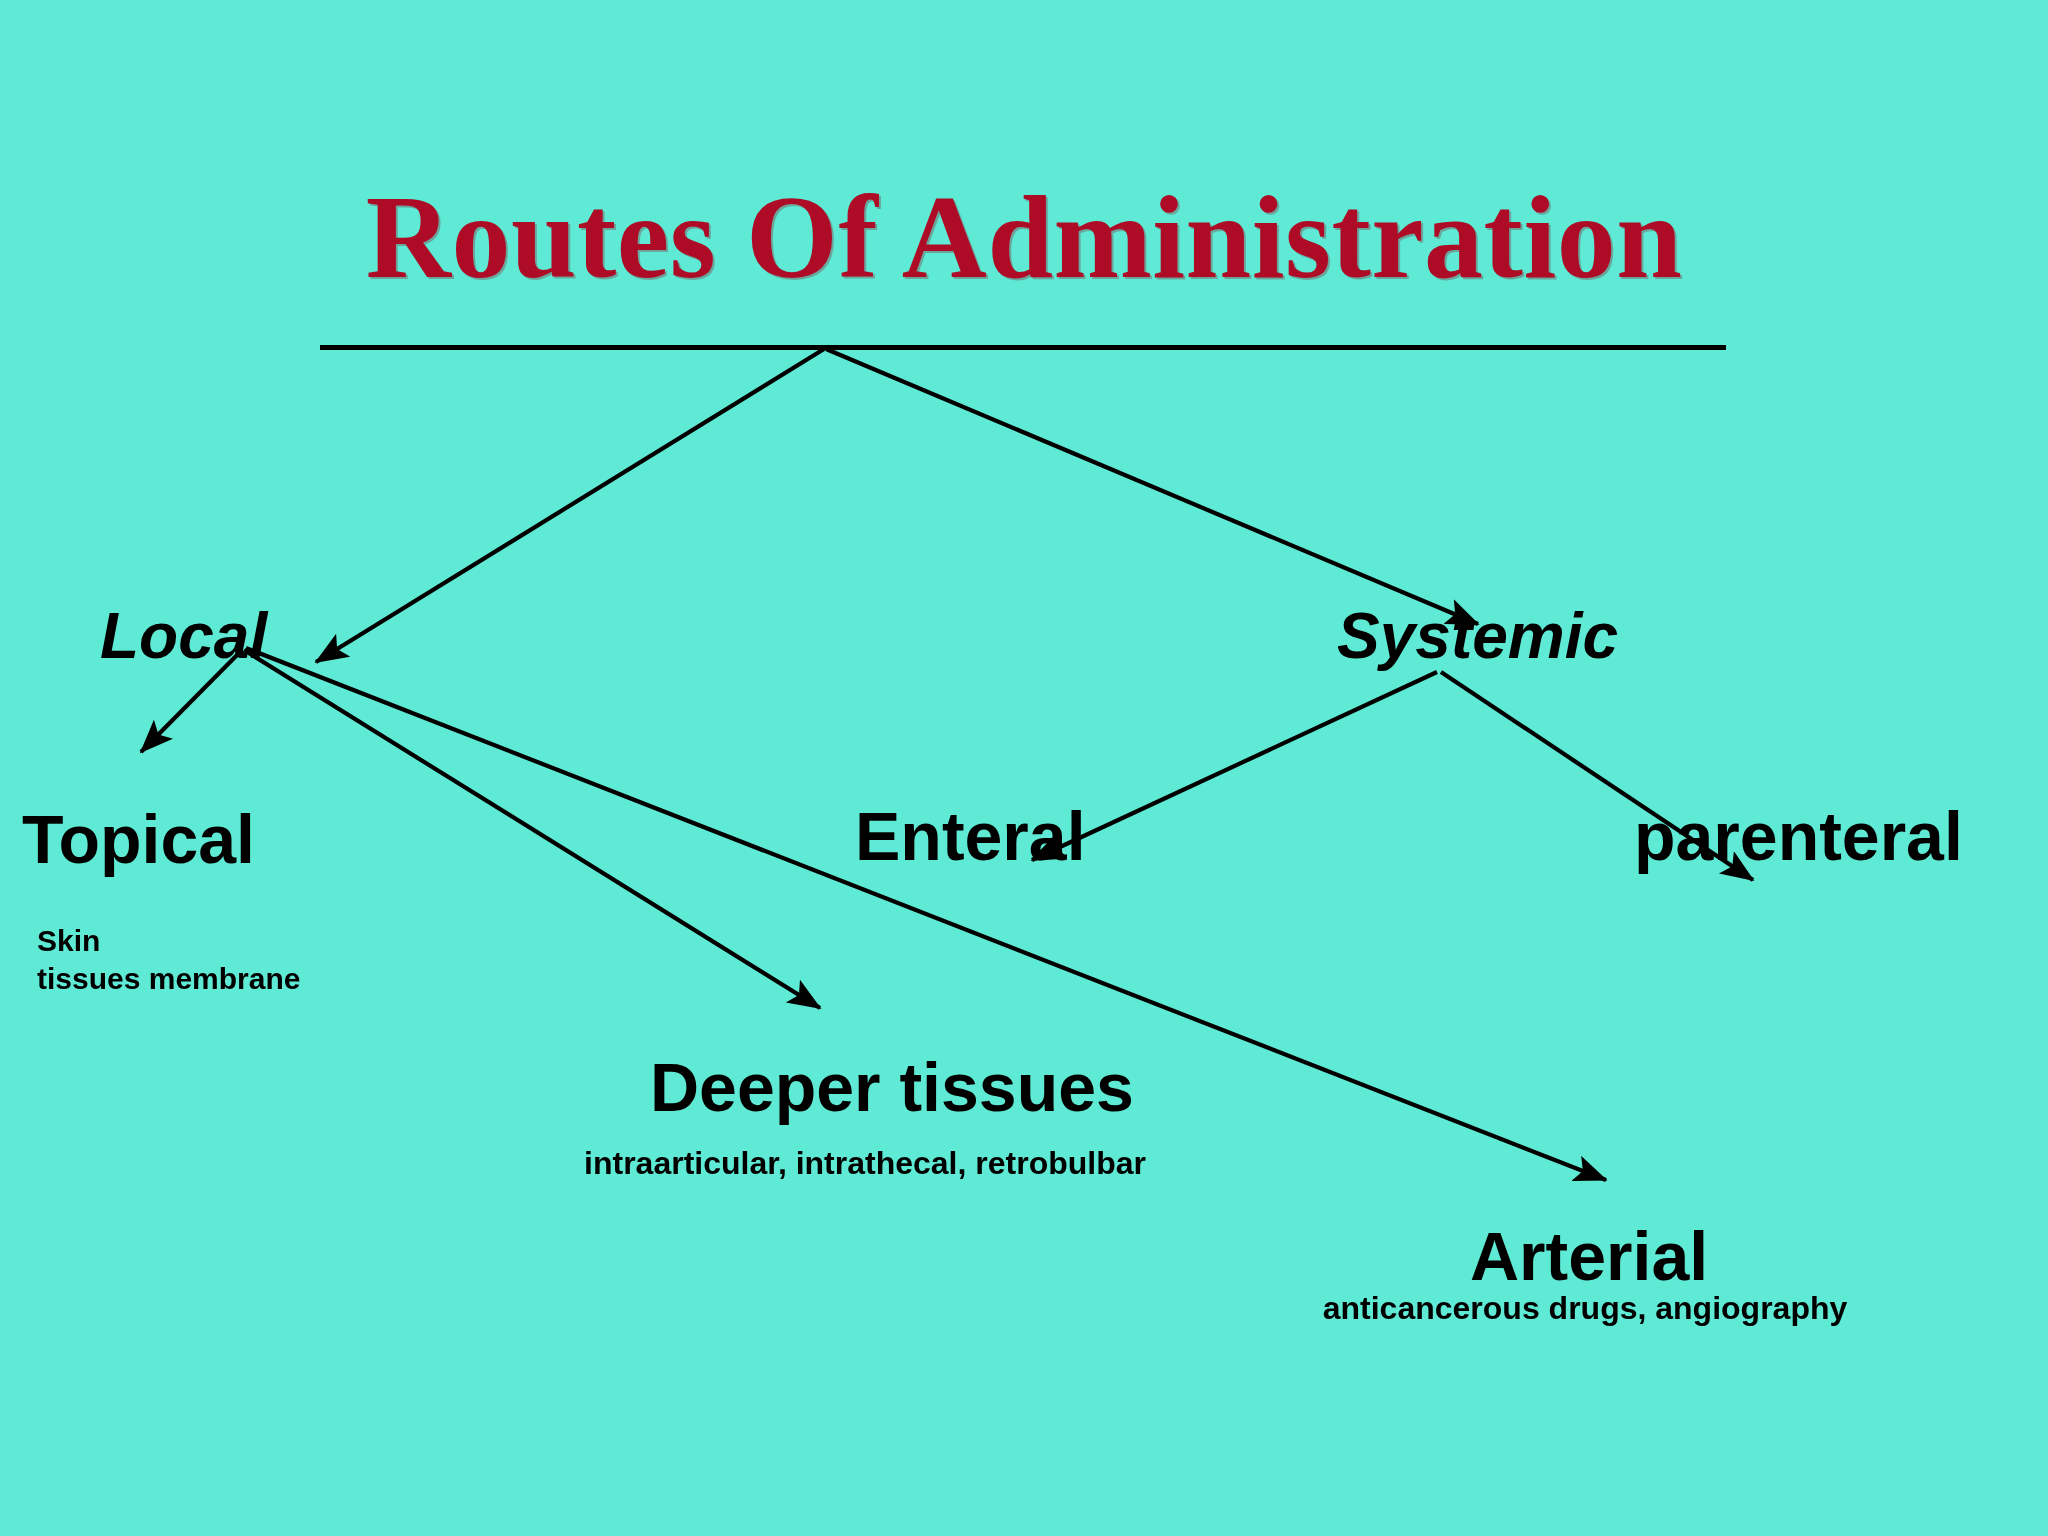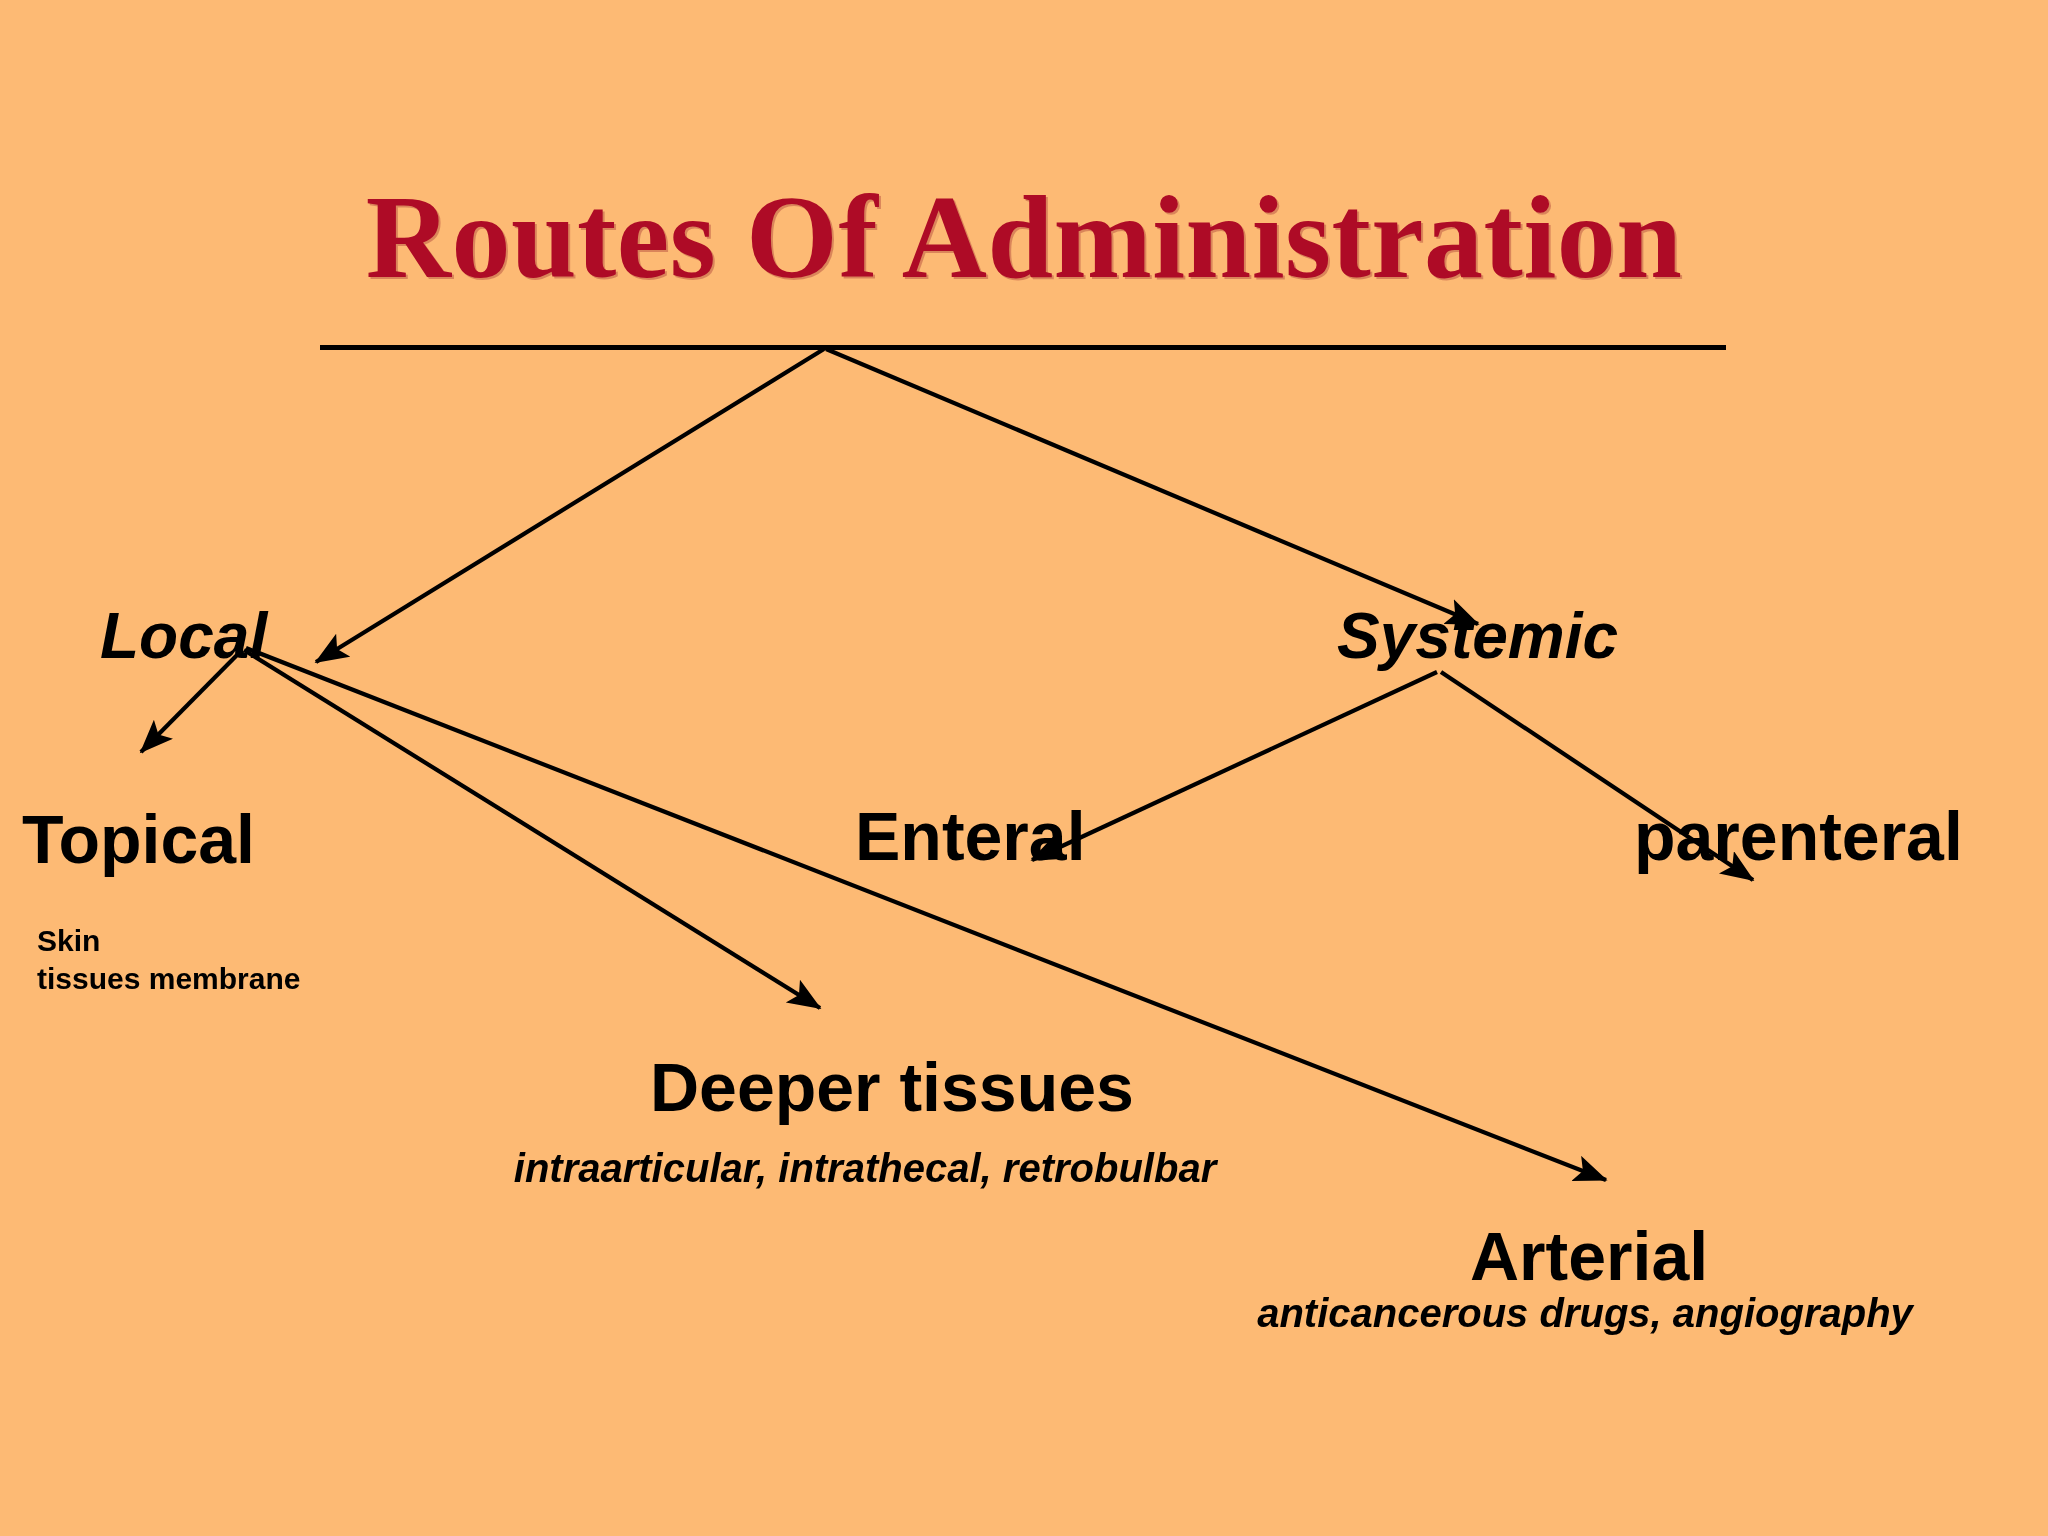"Routes Of Administration" #slide { background: #fdba74 -> #5eead4 }
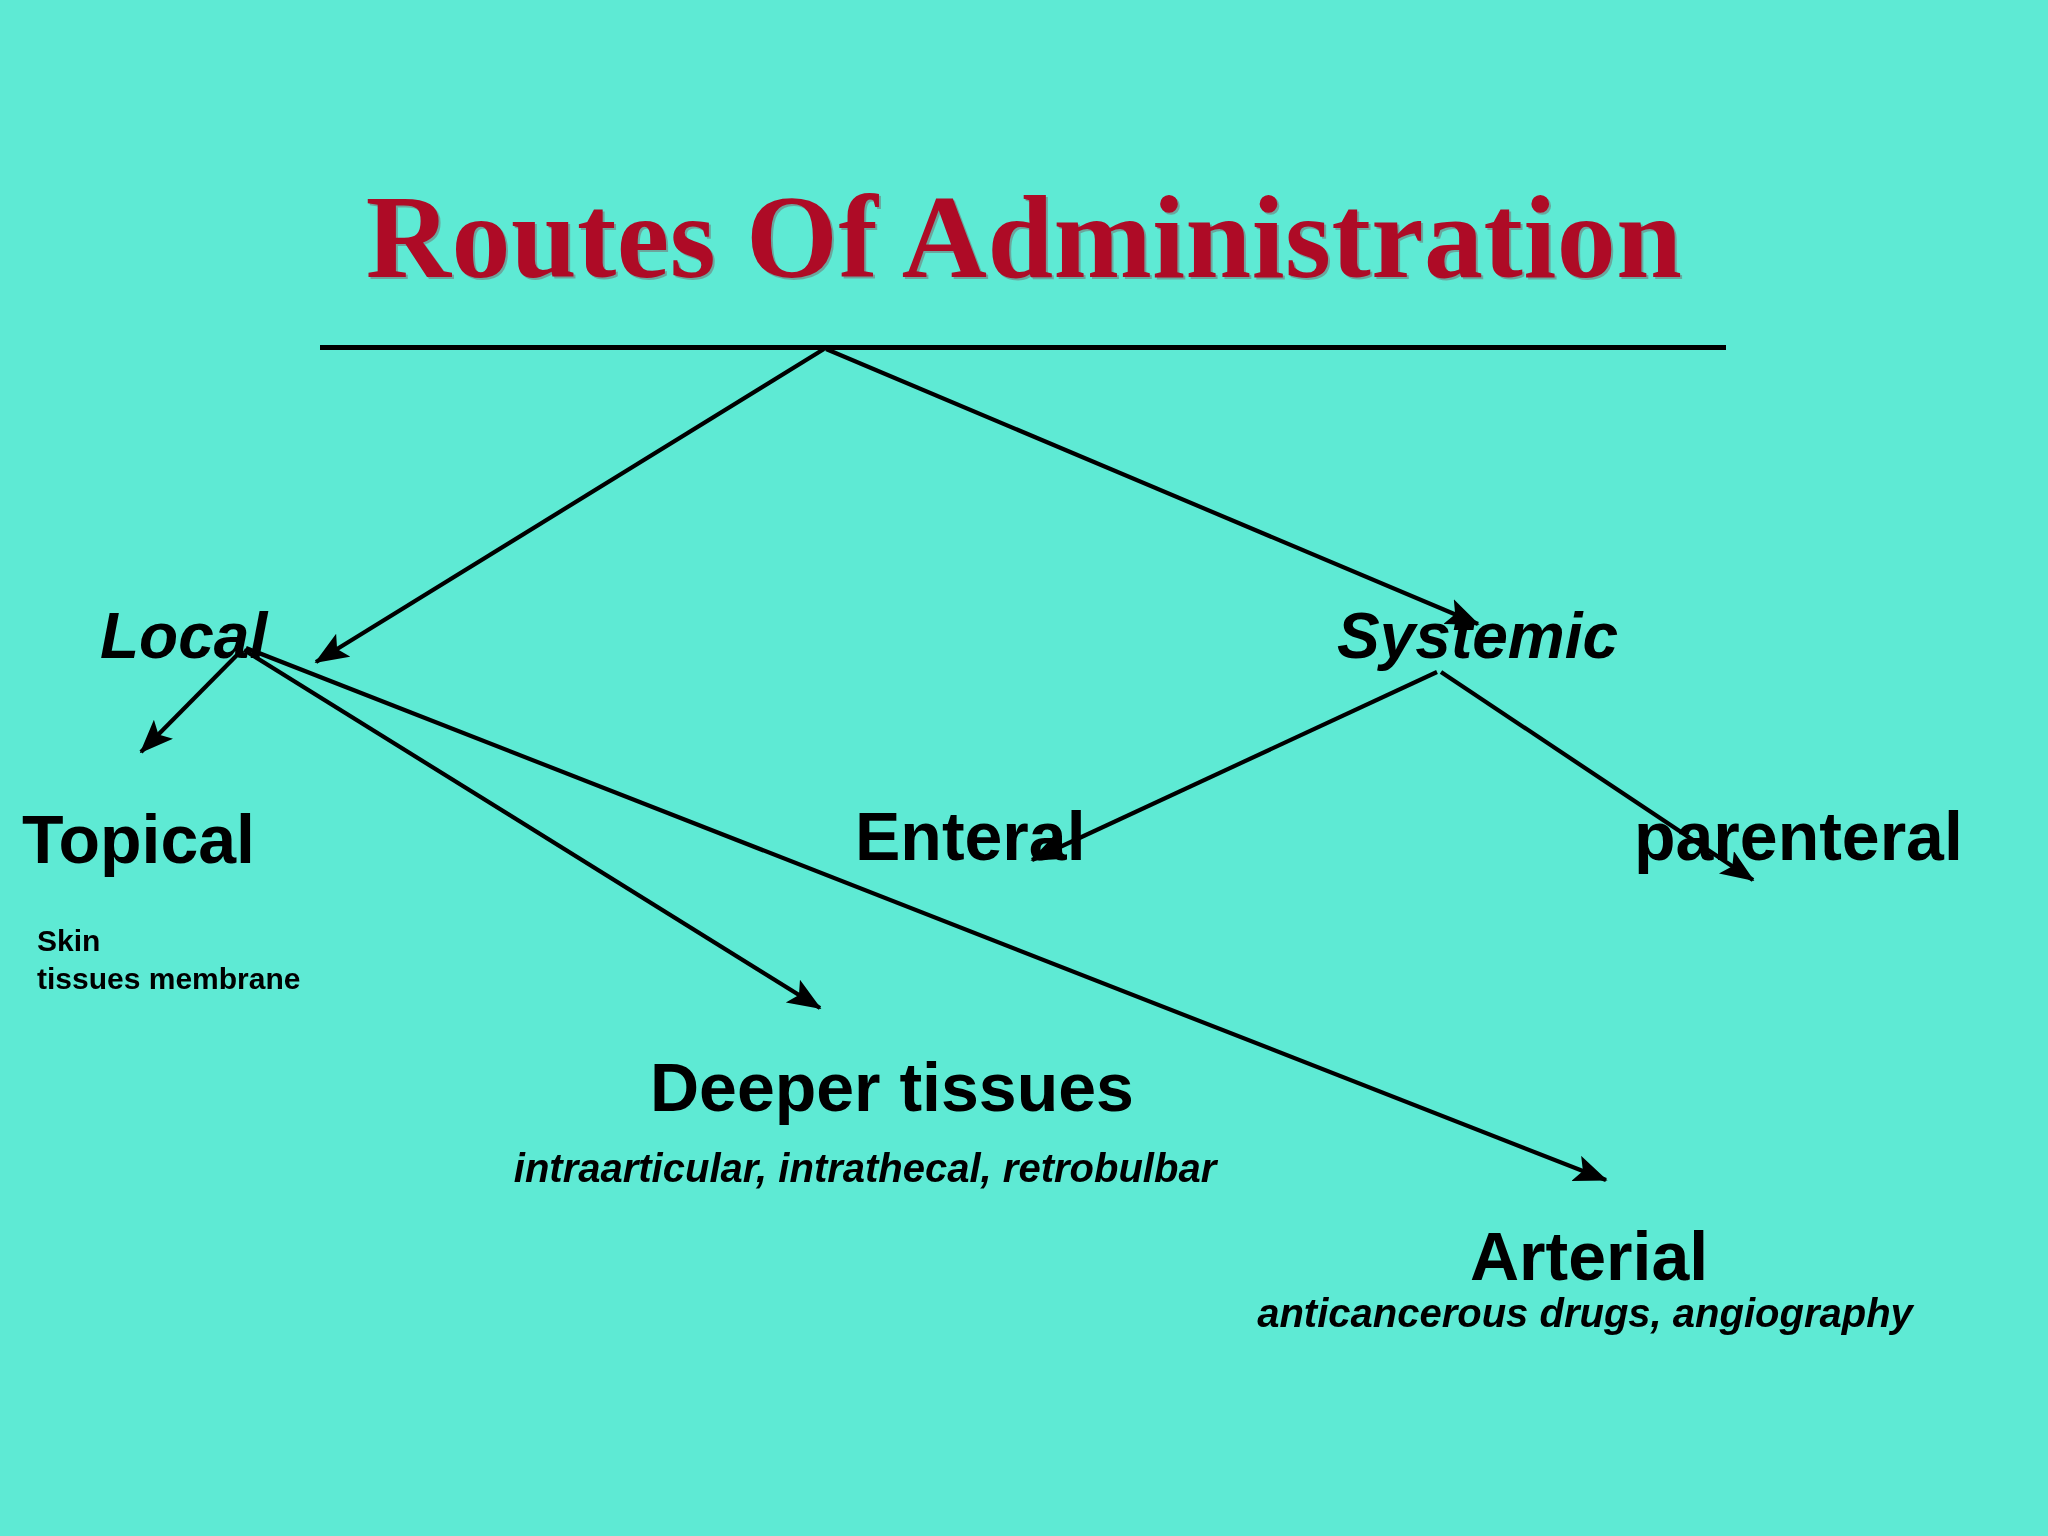"intraarticular, intrathecal, retrobulbar" .sub2 { font-size: 40px -> 32px; font-style: italic -> none }
